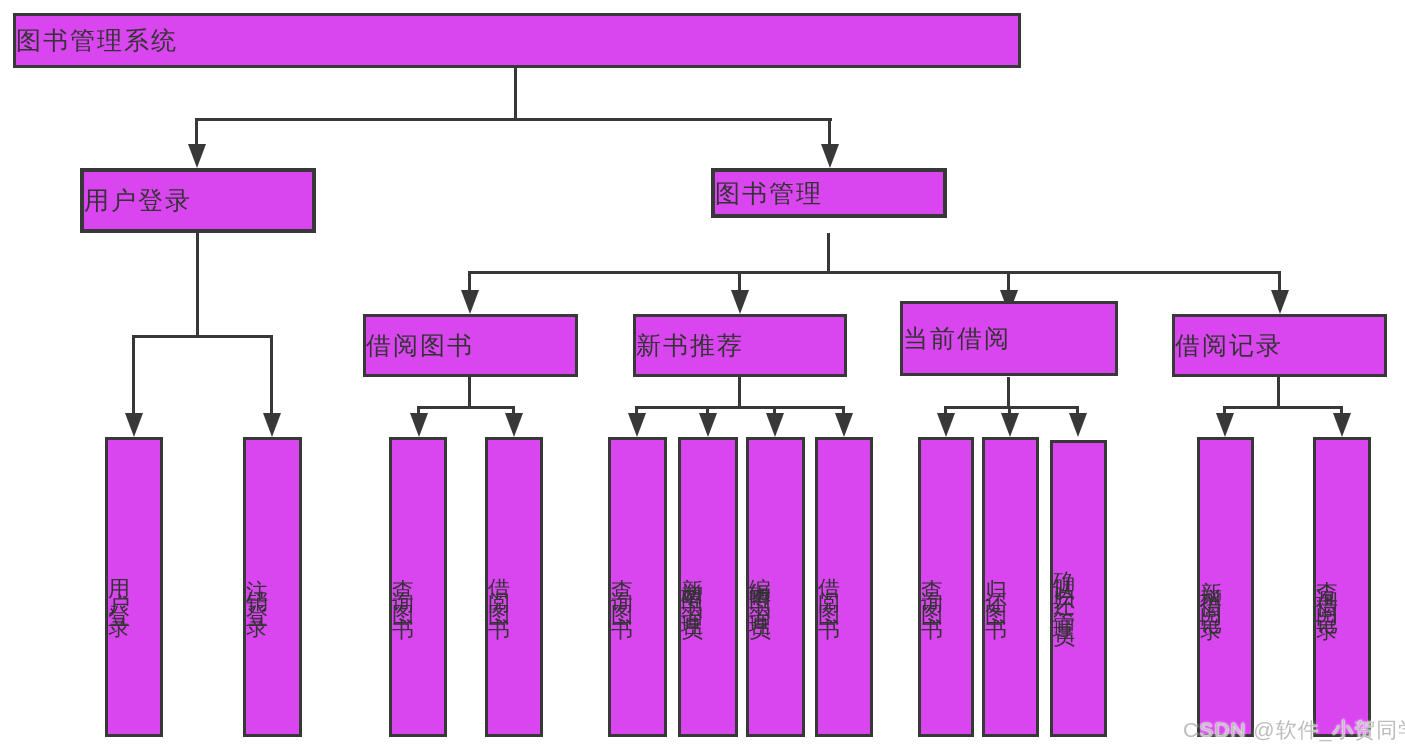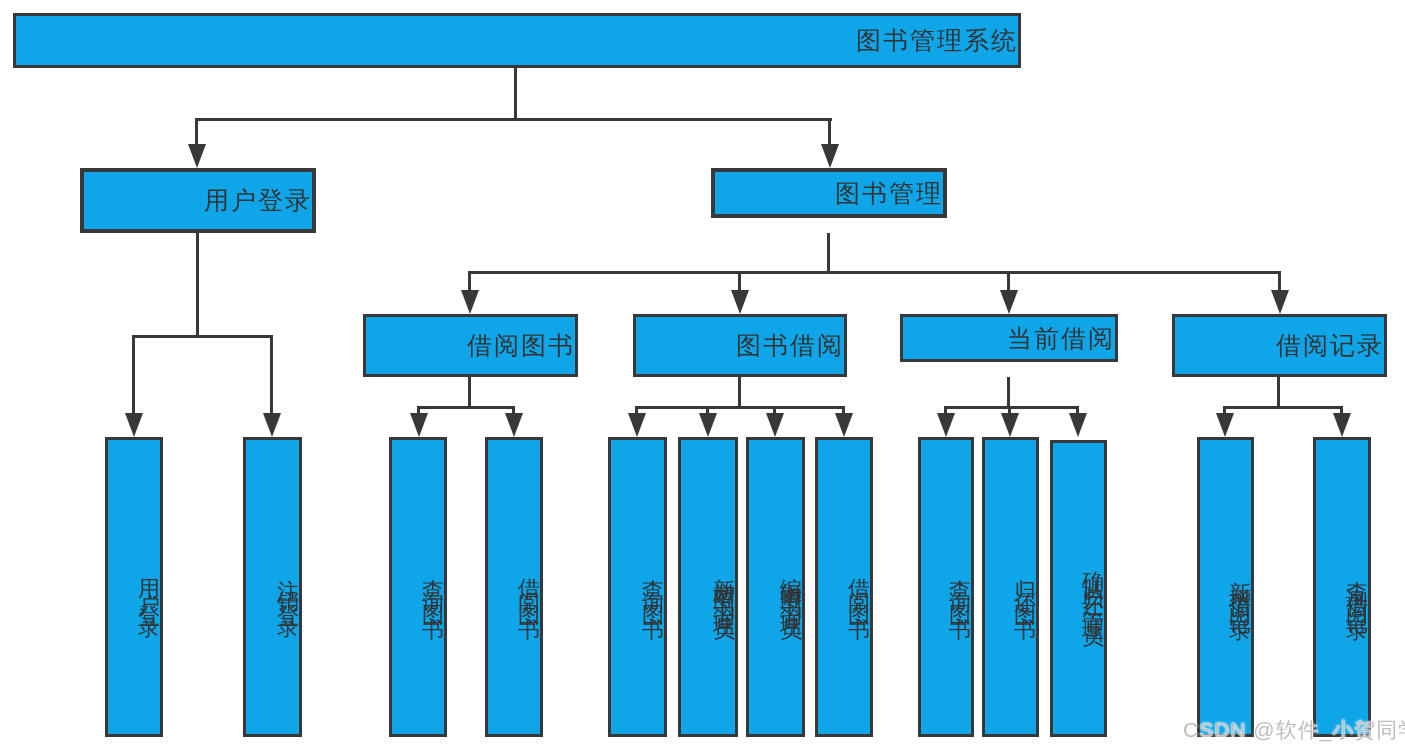"图书管理系统" .box { background: #0ea5e9 -> #d946ef; justify-content: flex-end -> flex-start }
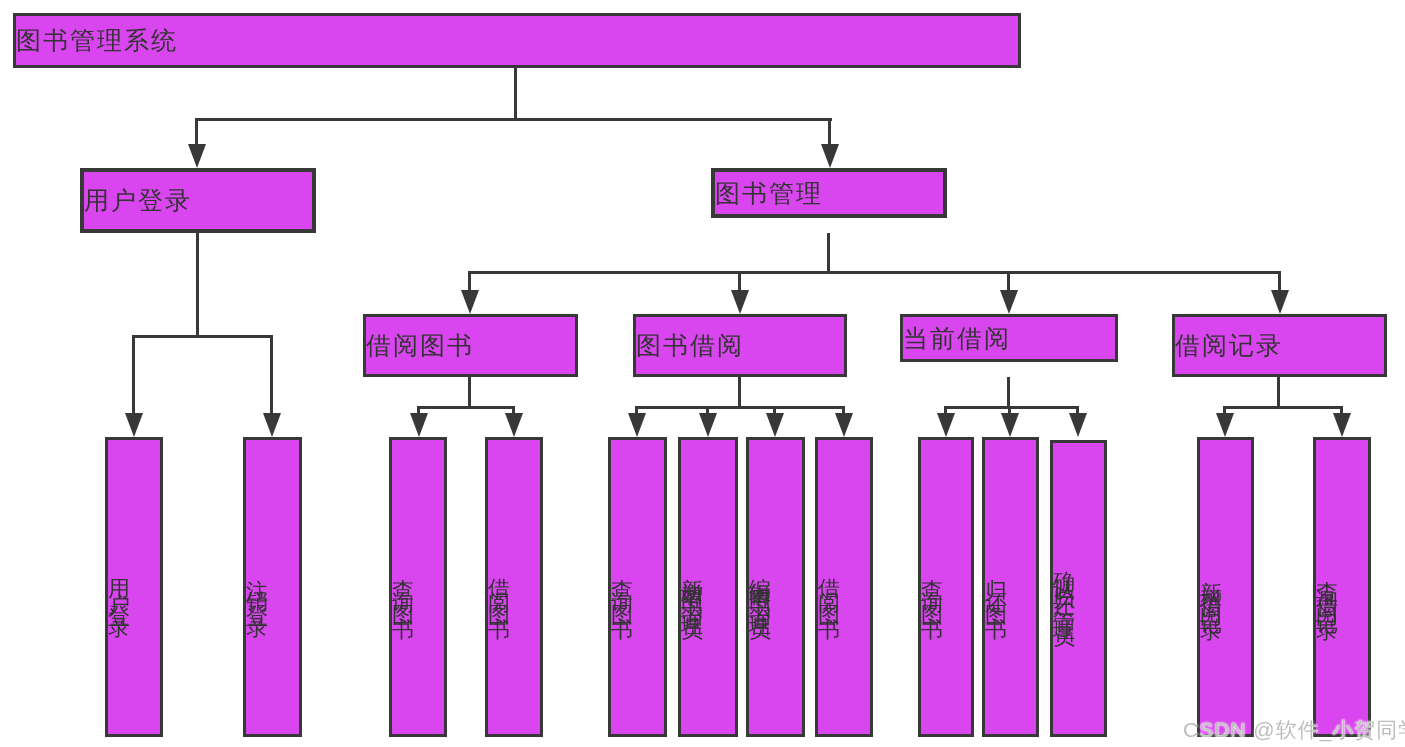"图书借阅" span.label { text: 图书借阅 -> 新书推荐 }
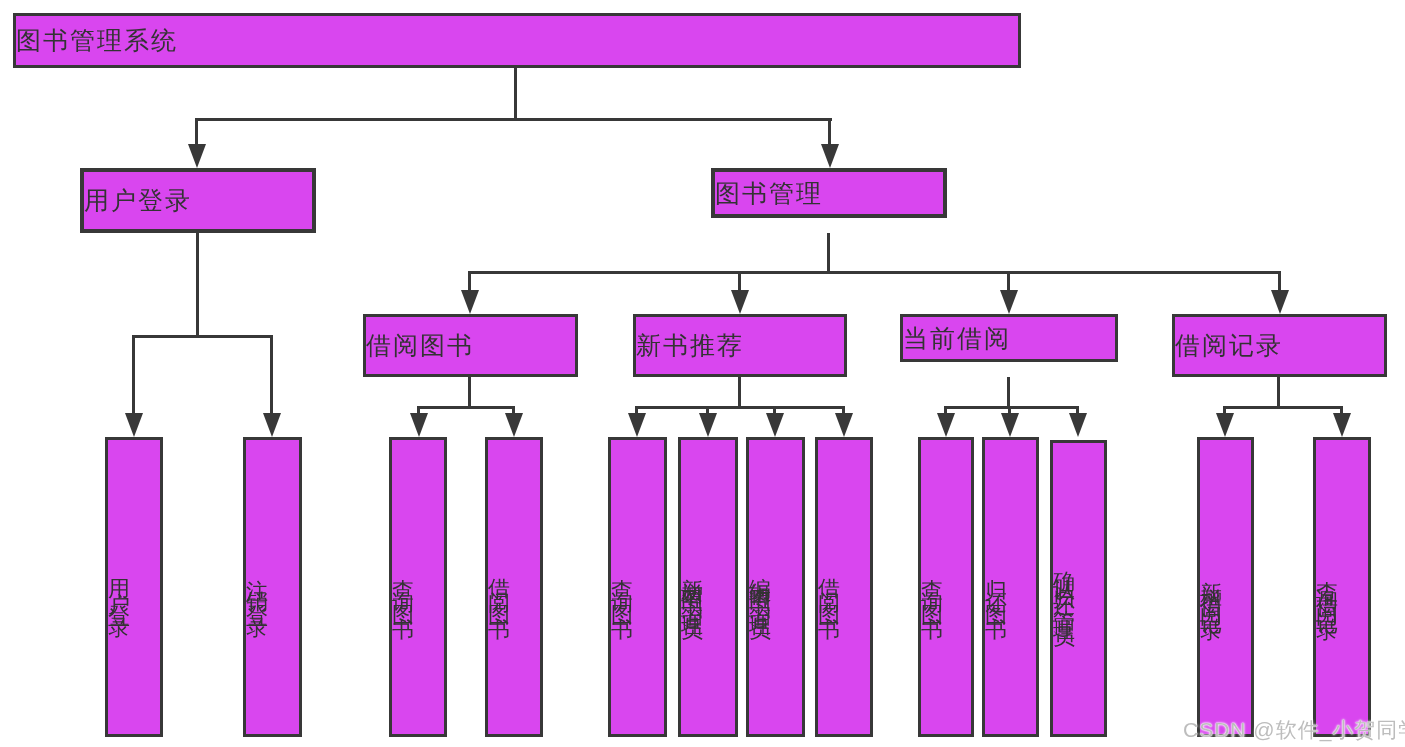"当前借阅" div.box { height: 48px -> 75px; top: 314px -> 301px }
